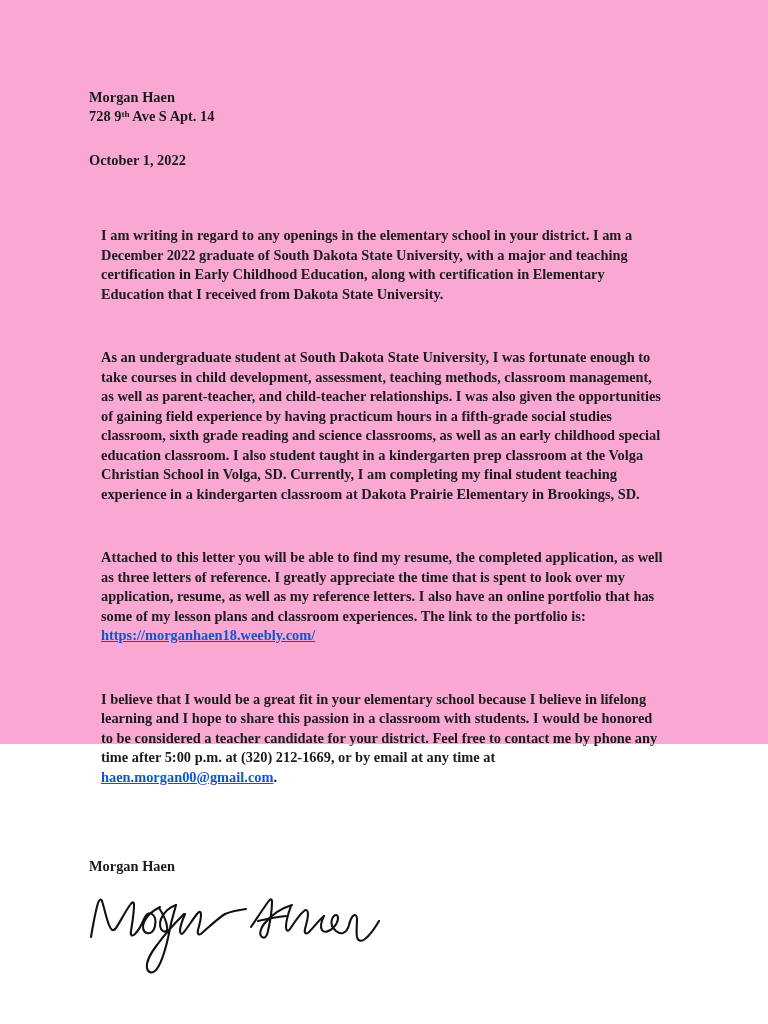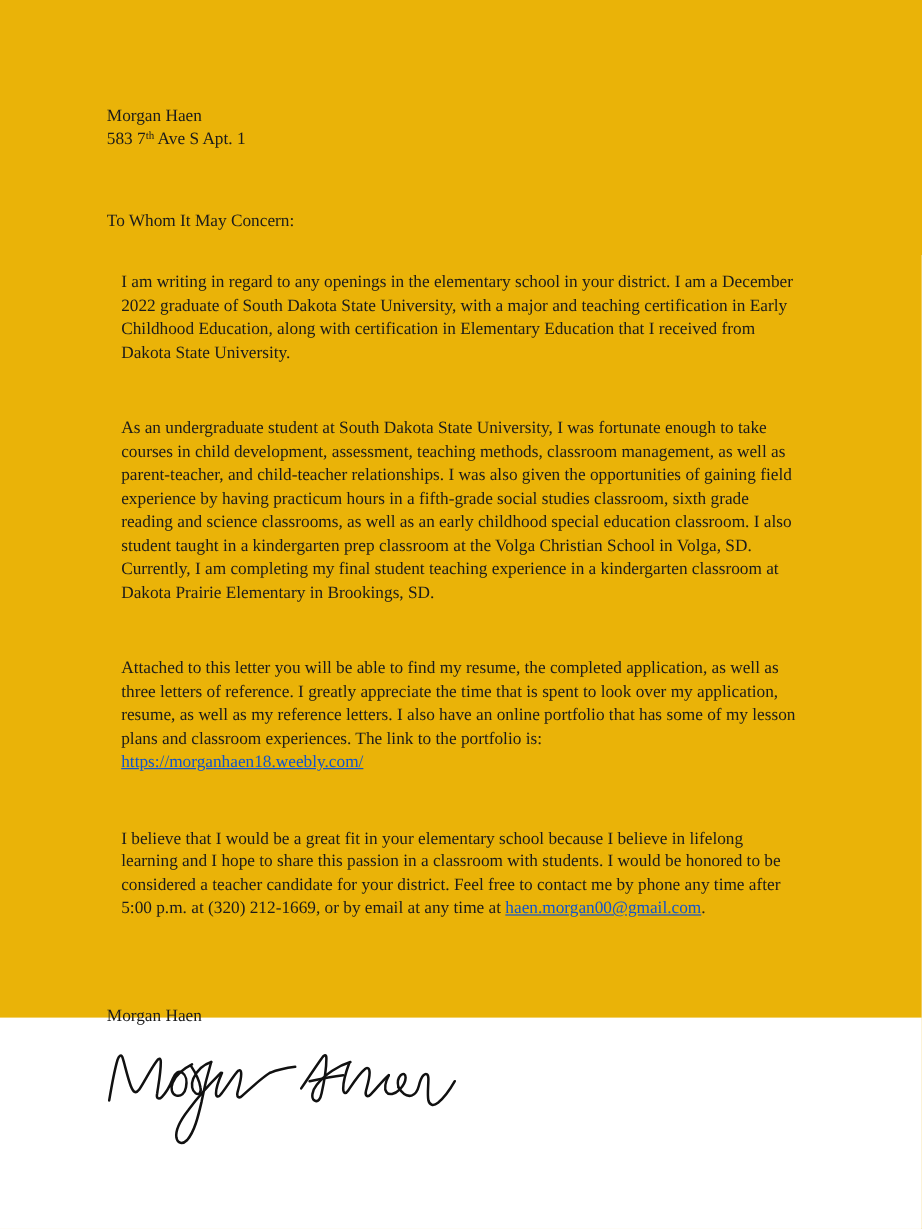"Morgan Haen" .page { background: #eab308 -> #f9a8d4; font-weight: none -> bold; height: 848px -> 744px }
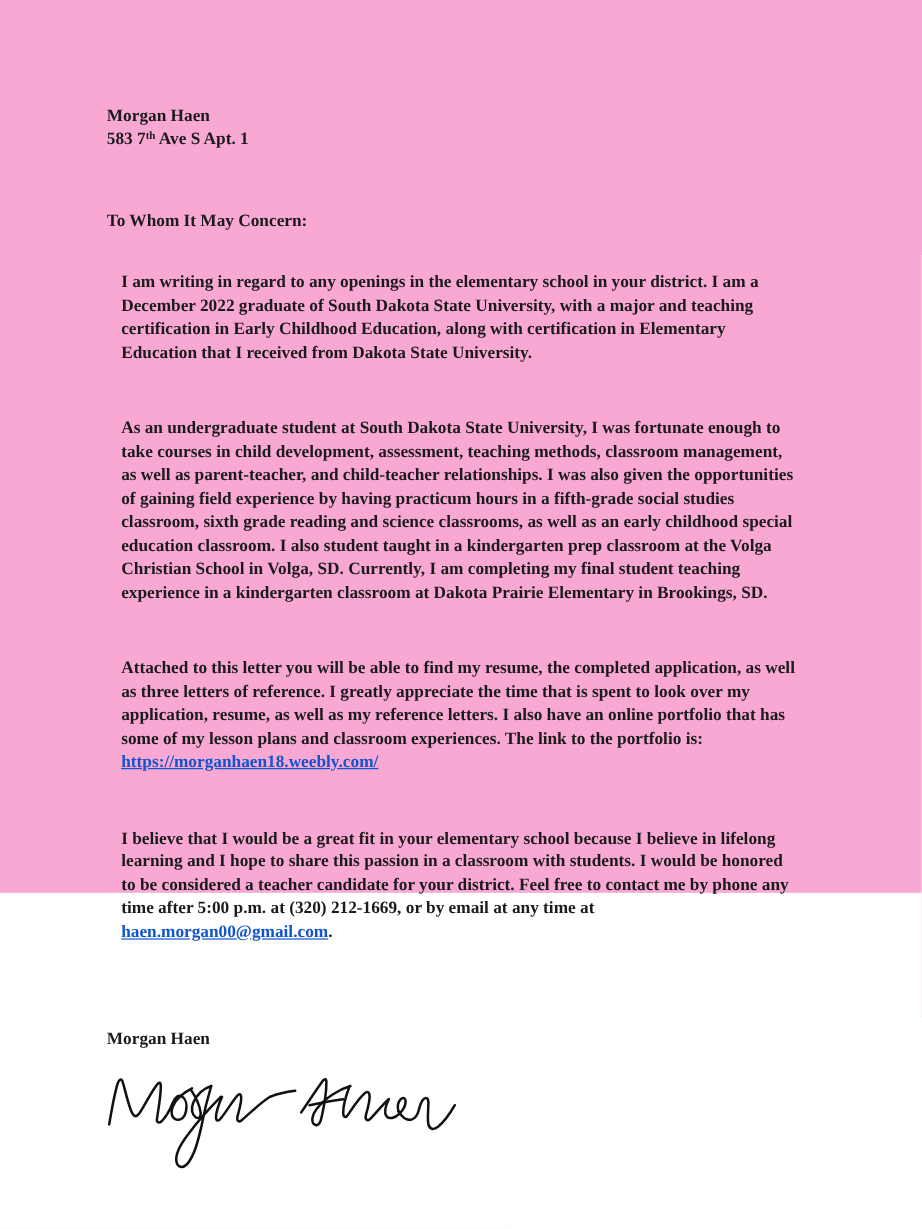"583 7" span { text: 583 7 -> 728 9 }
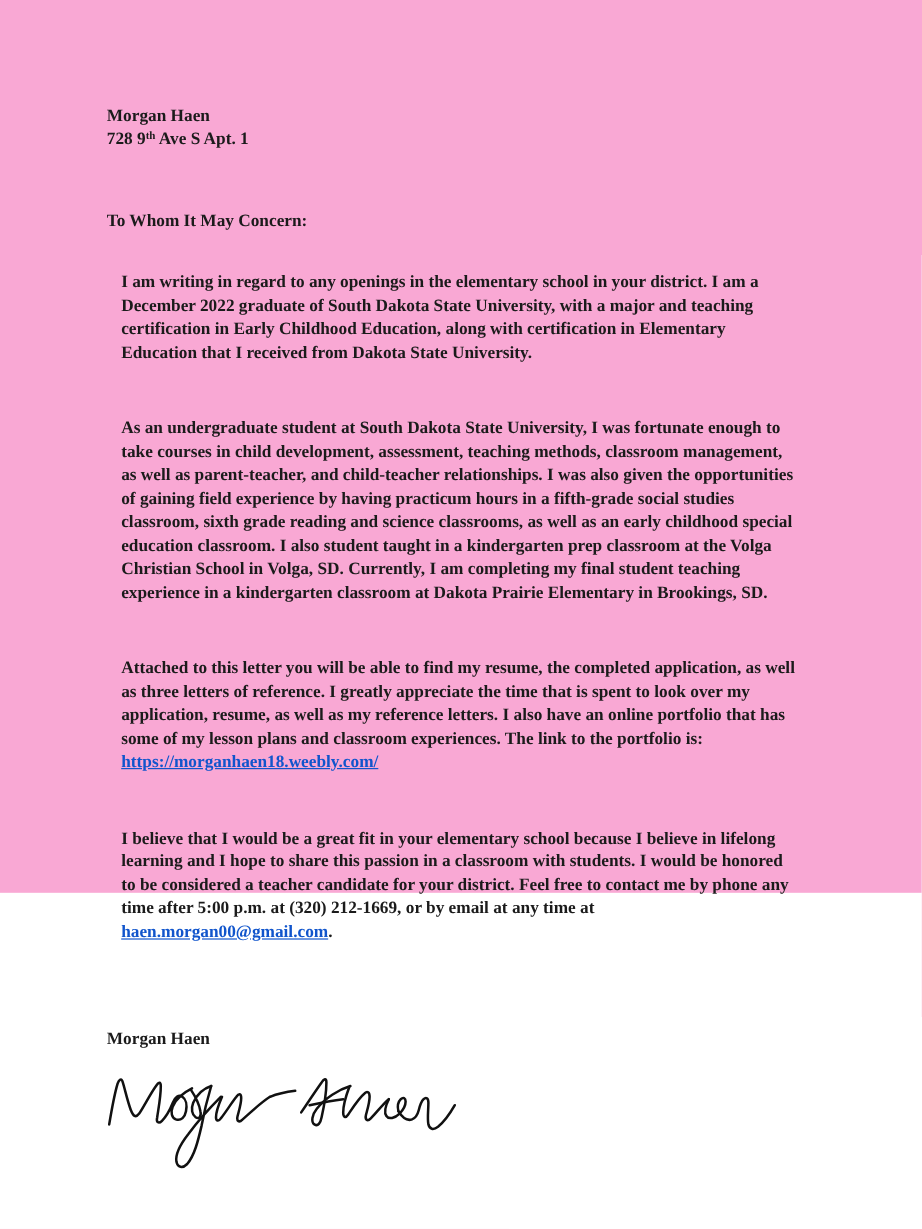"Ave S Apt. 1" span { text: 1 -> 14 }
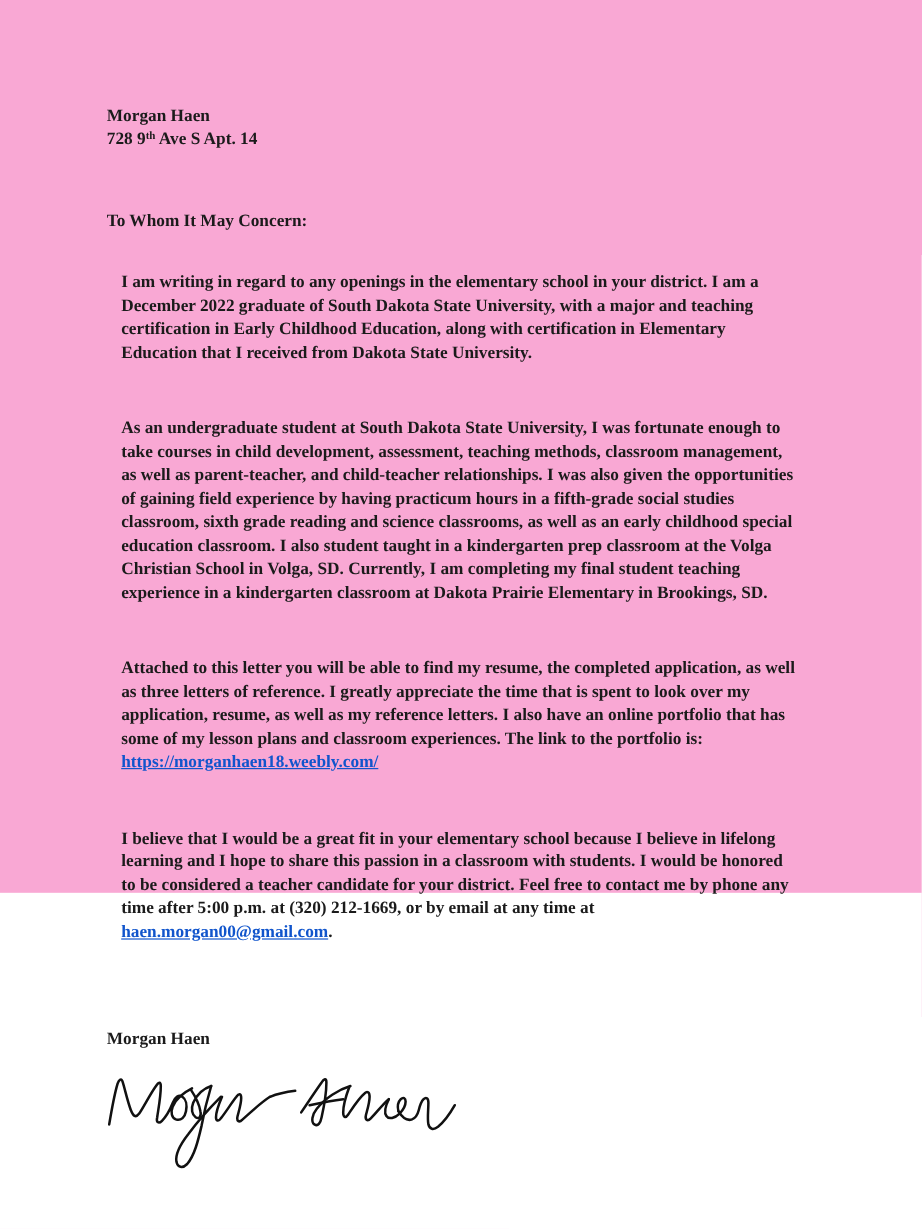"October 1, 2022" div.blk { html: none -> <div>October 1, 2022</div> }
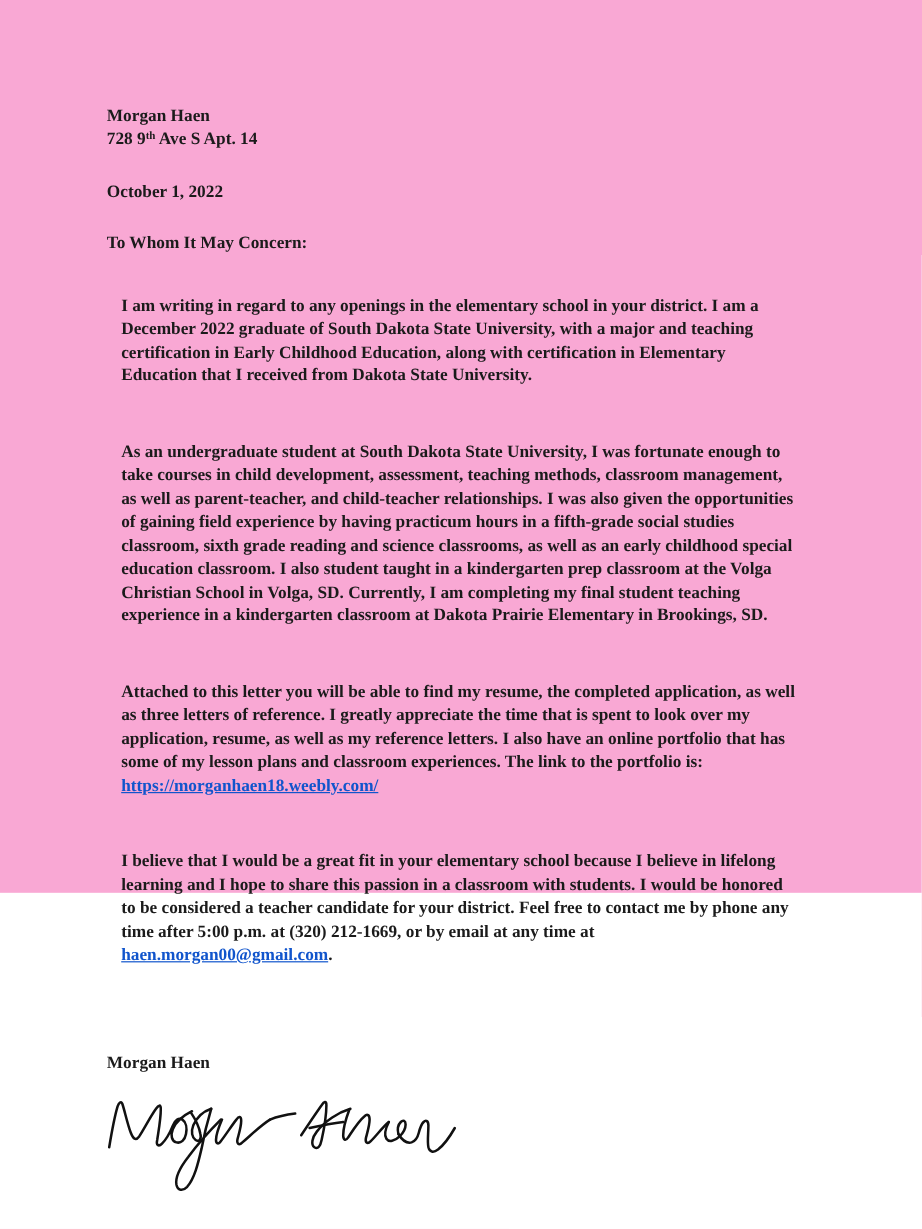"To Whom It May Concern:" div.blk { html: <div>To Whom It May Concern:</div> -> none }
